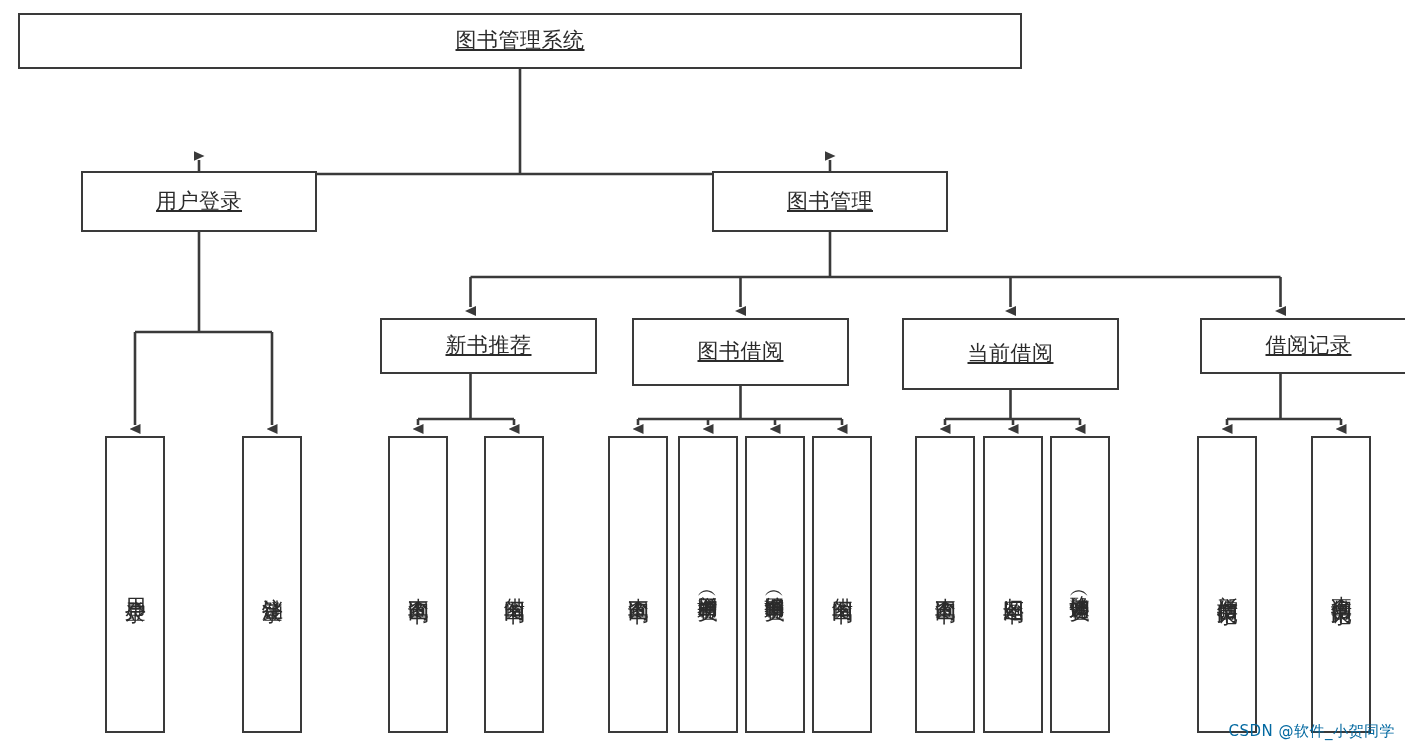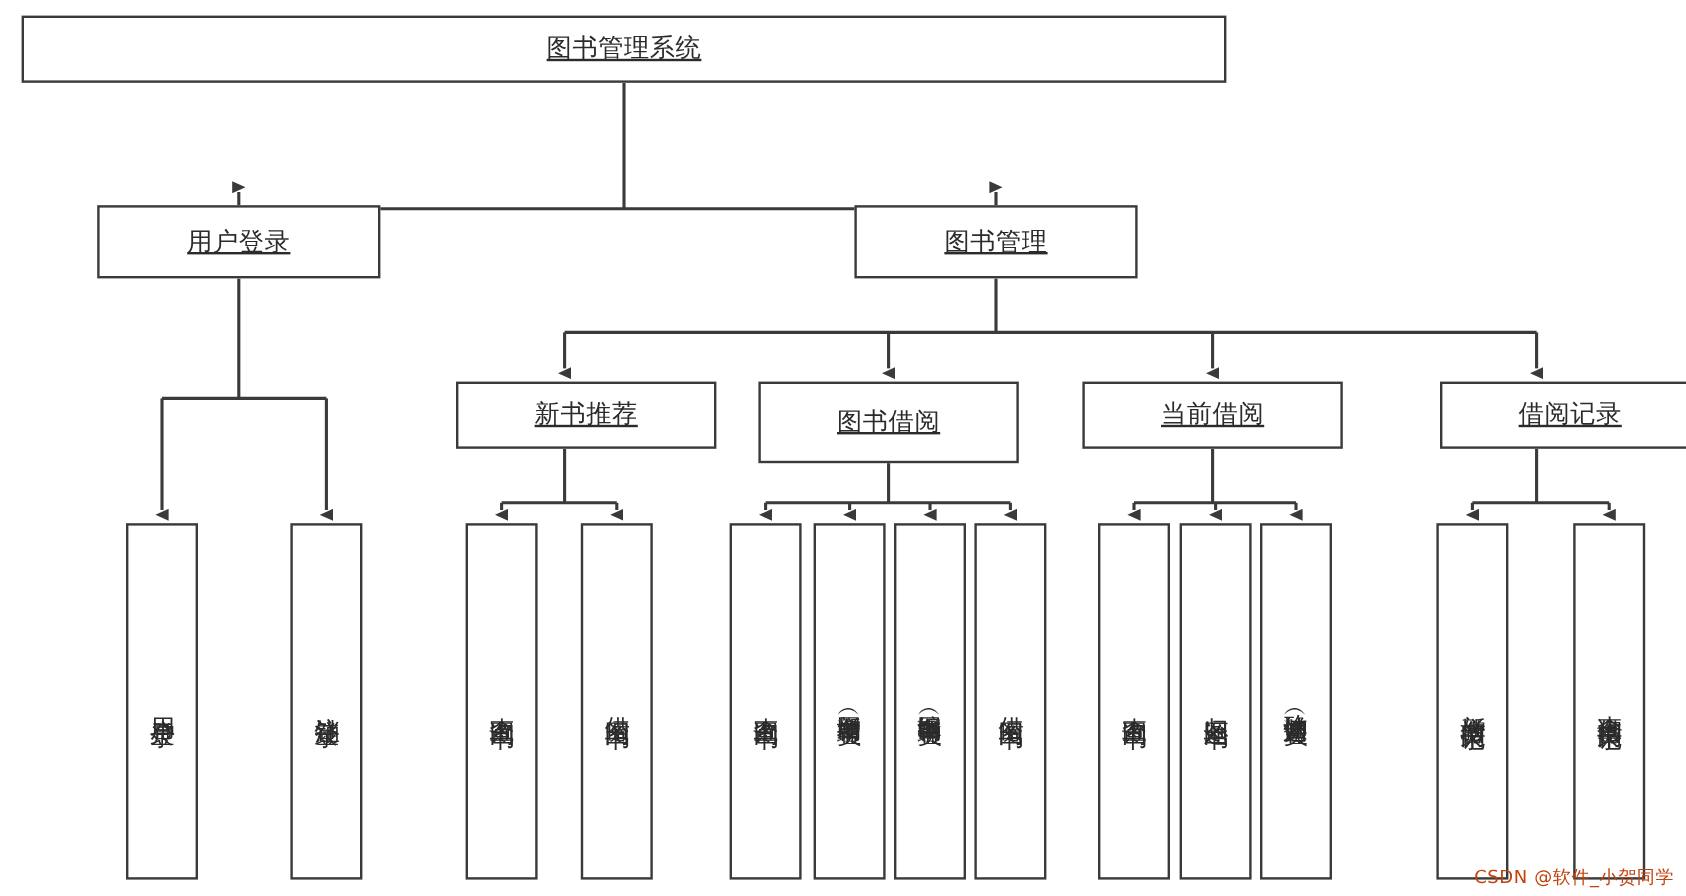"当前借阅" div.node { height: 56px -> 72px }
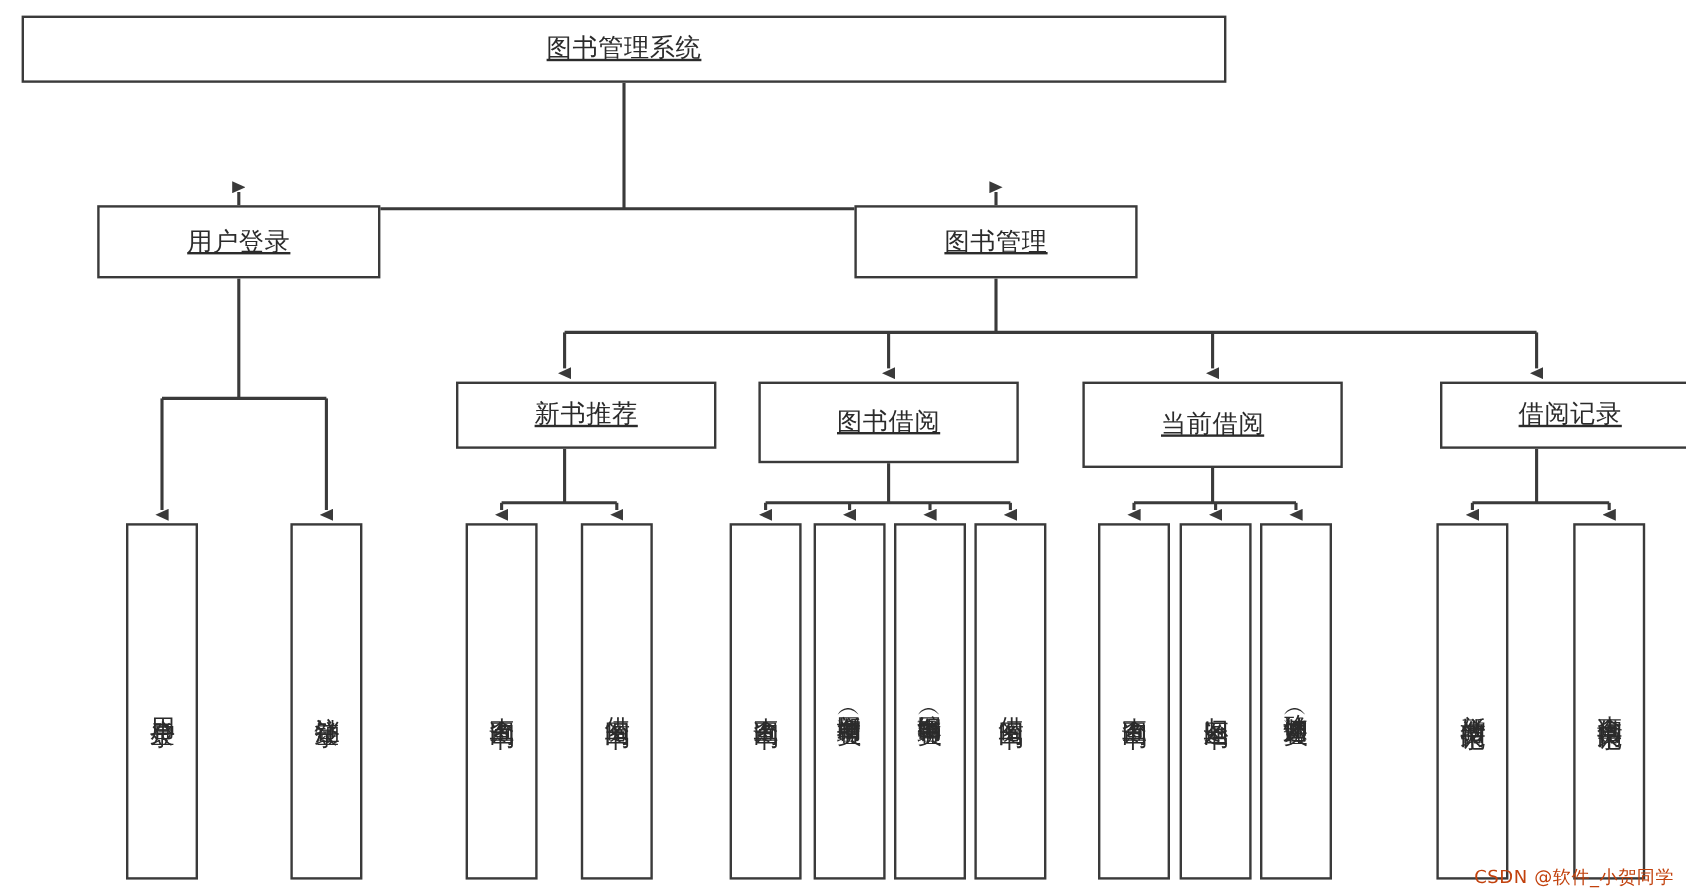"CSDN @软件_小贺同学" .watermark { color: #c2410c -> #0369a1 }
